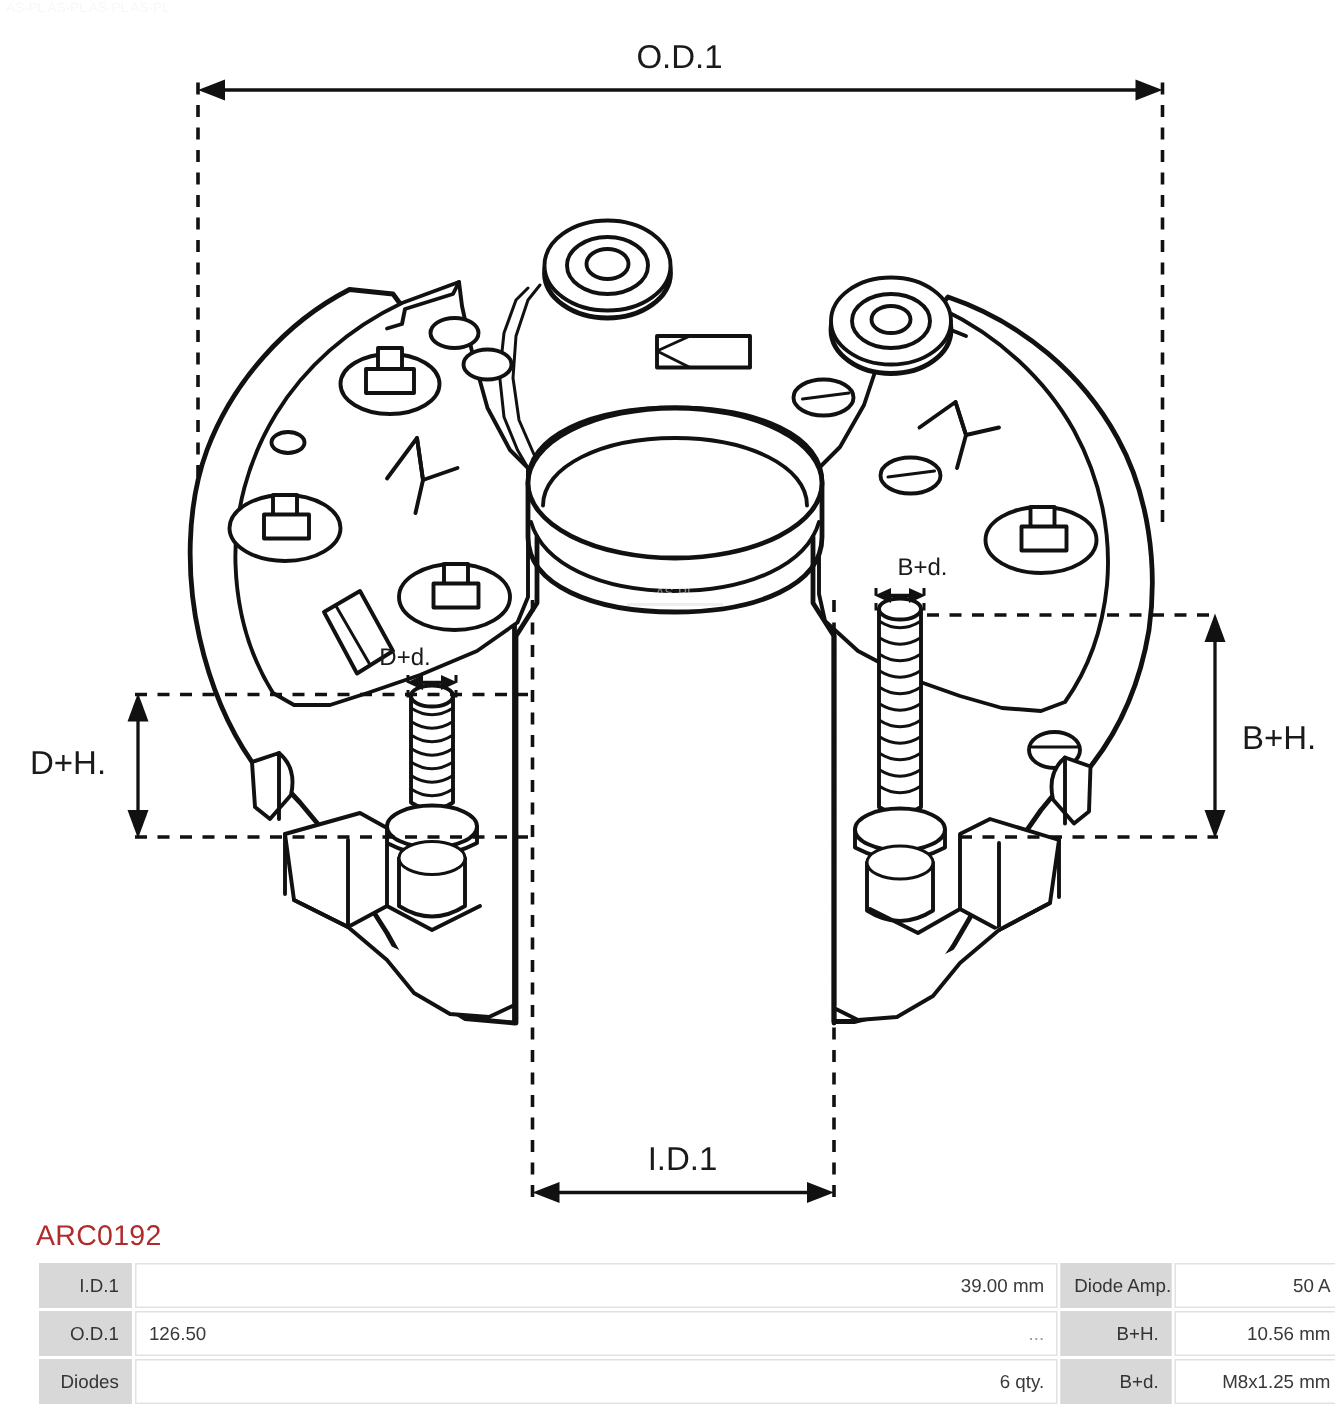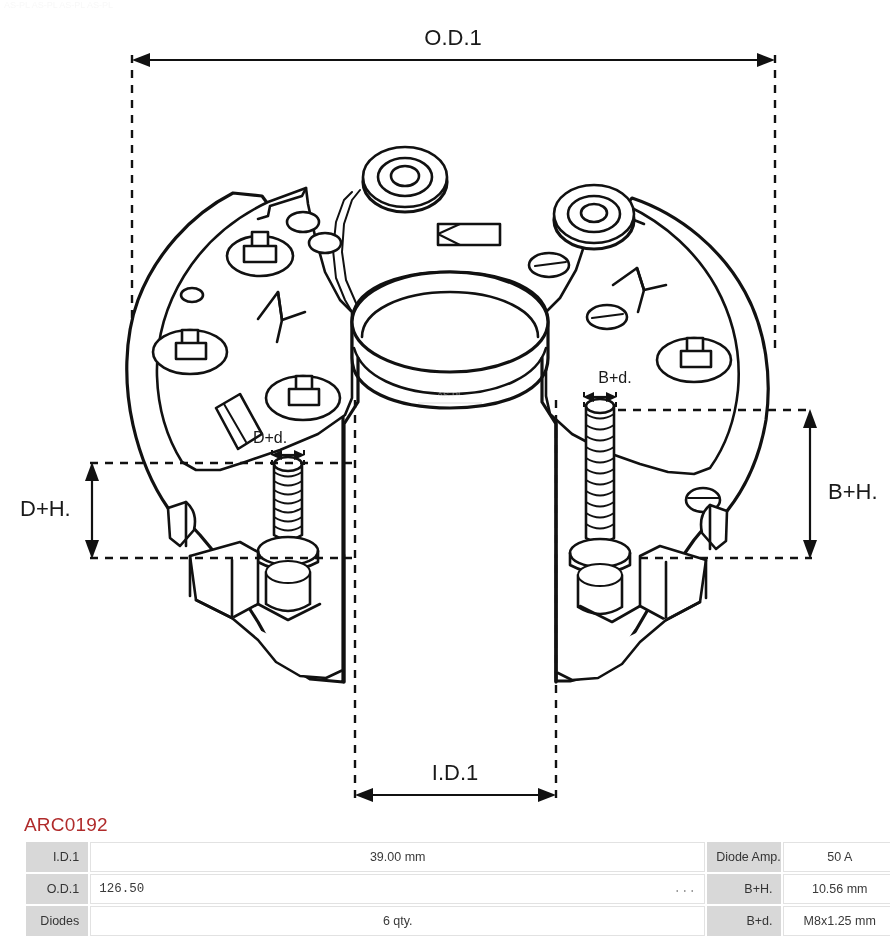"39.00 mm" #spec-table td.val { text-align: center -> right }
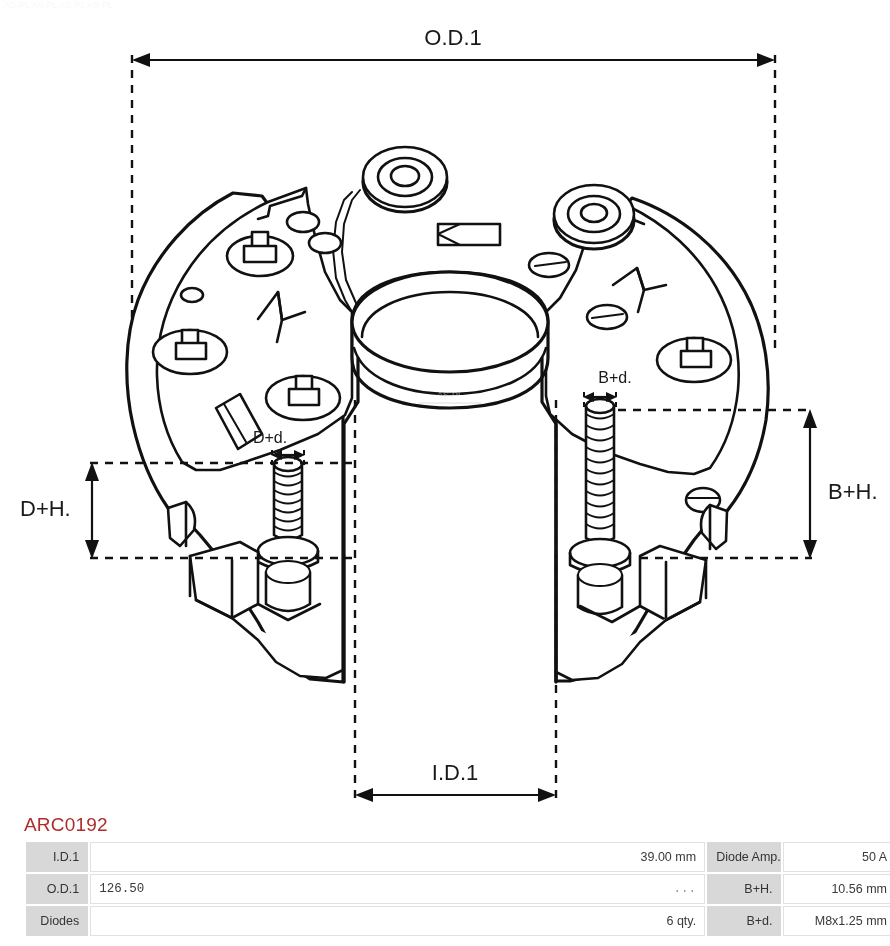"126.50" #spec-table td.val-left { font-family: Liberation Mono, monospace -> none }
